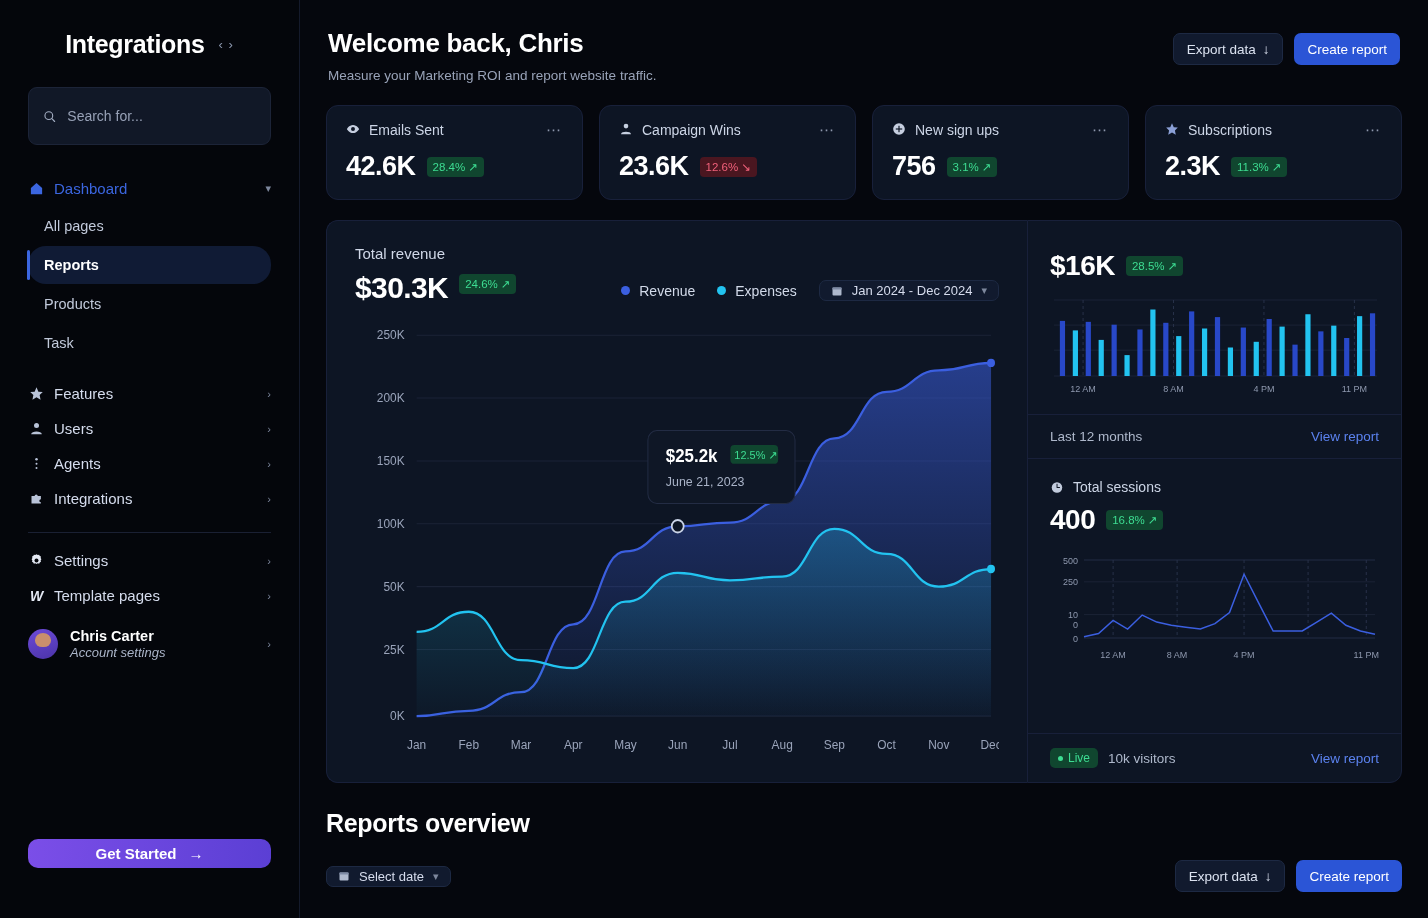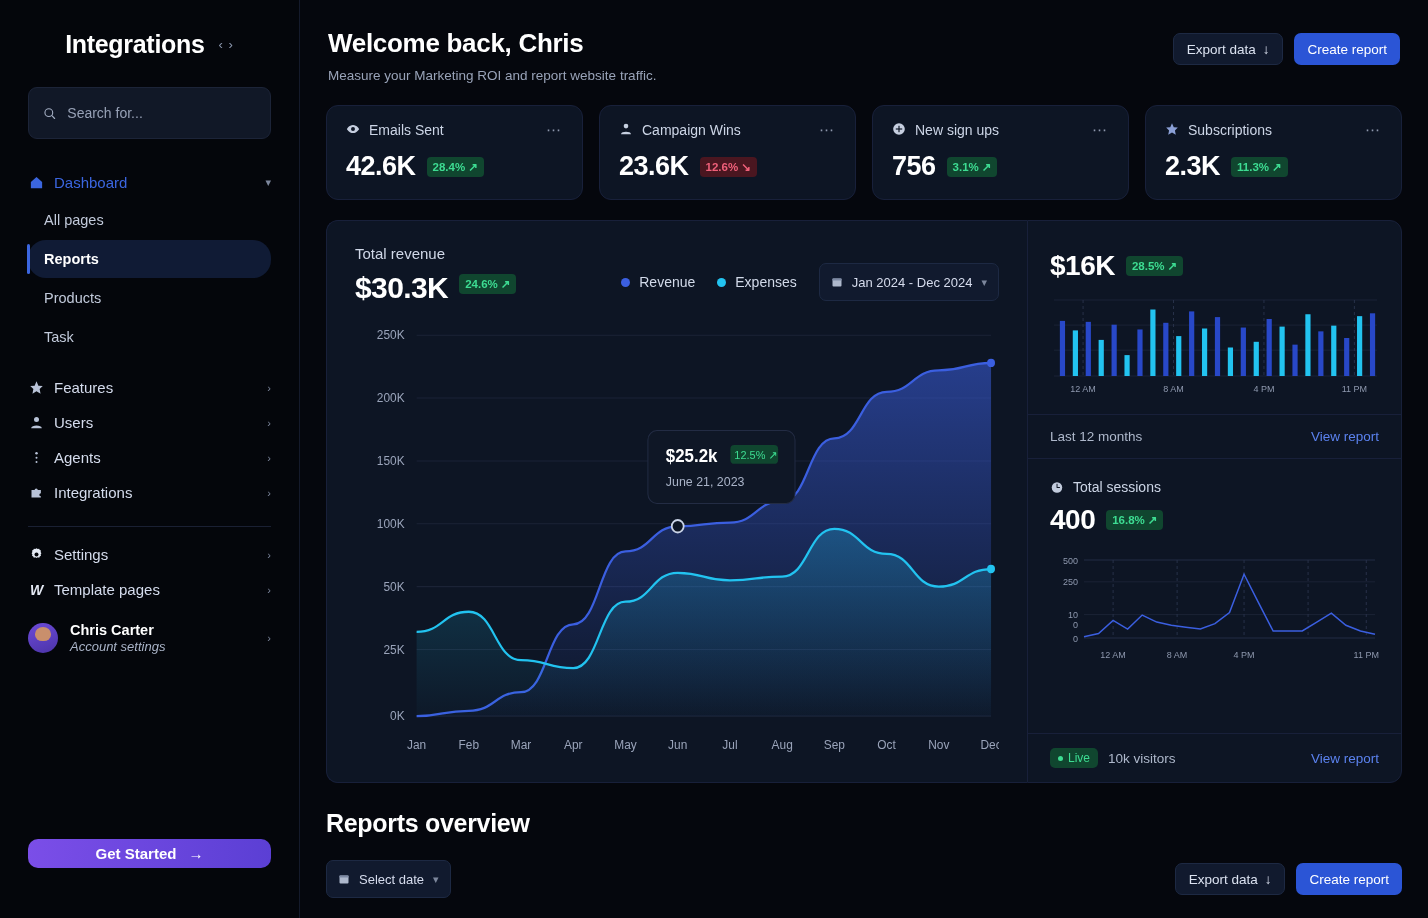"Search for..." .search-box { height: 52px -> 58px }
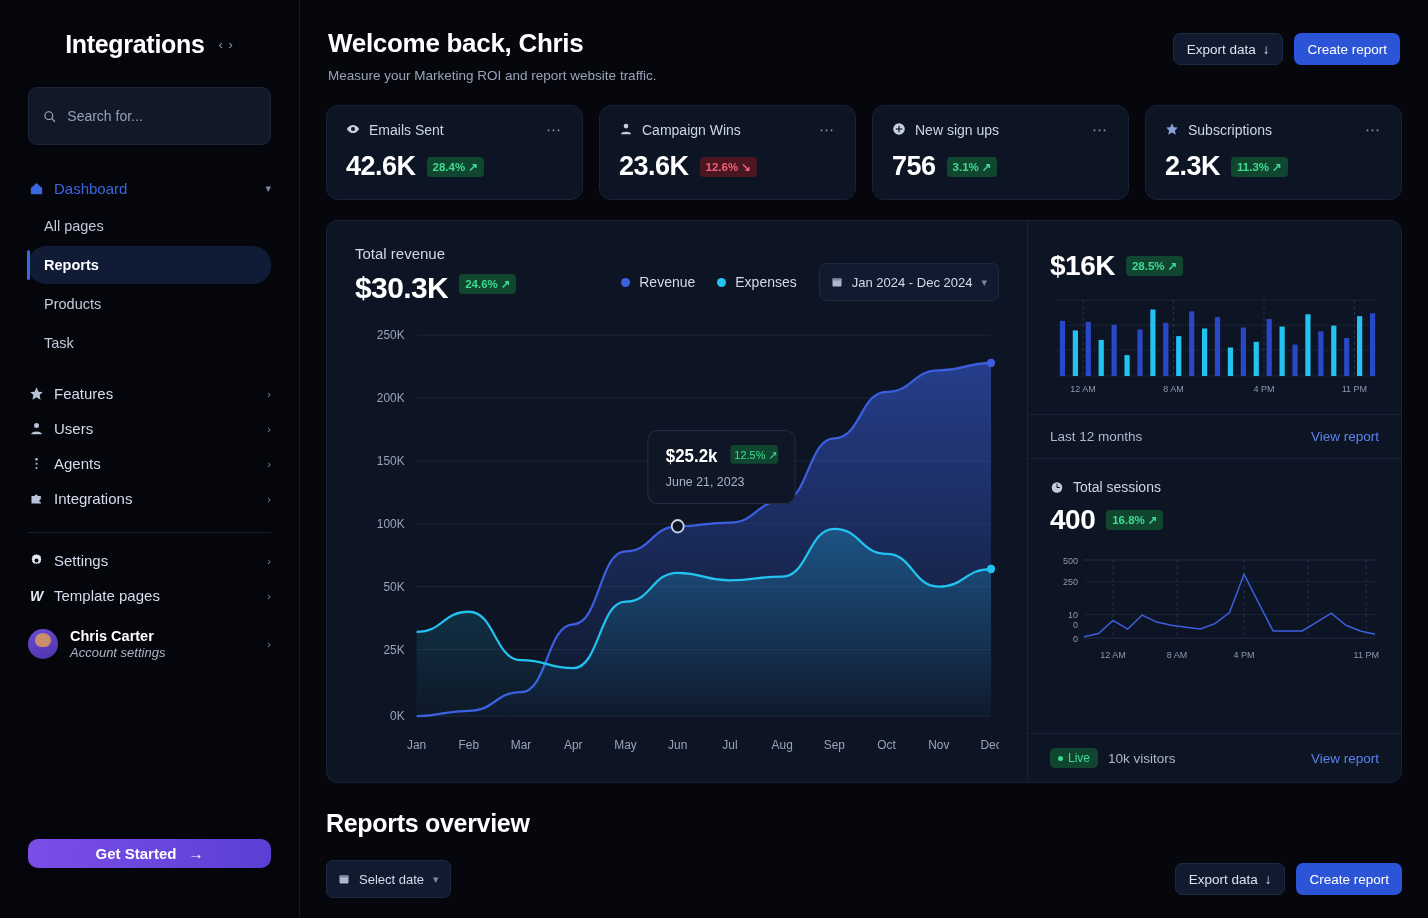"28.4%" .pill { font-weight: 700 -> 400 }
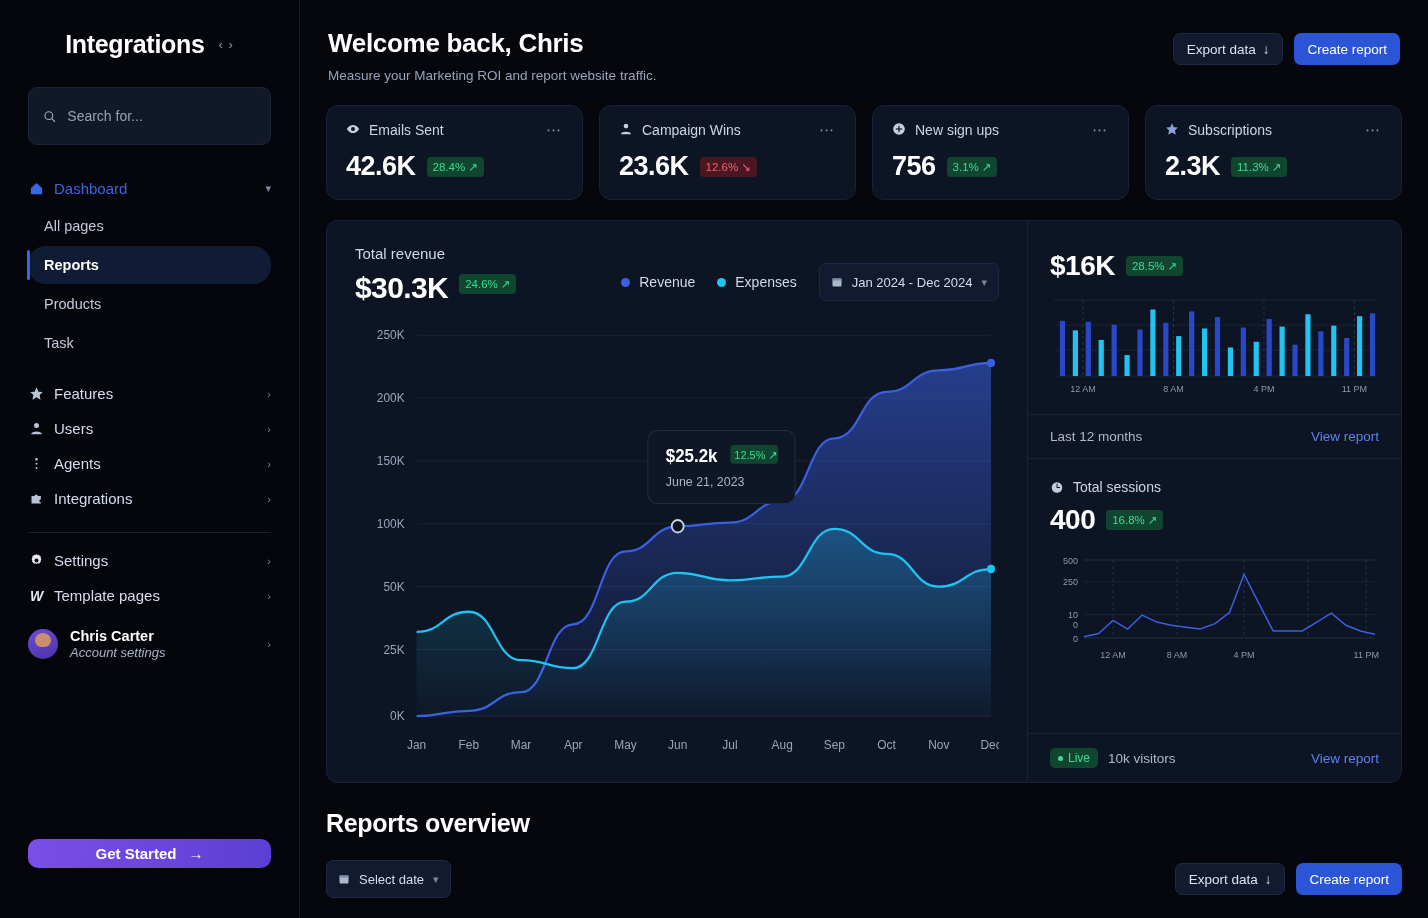"Jan 2024 - Dec 2024" .date-sel { height: 38px -> 21px }
